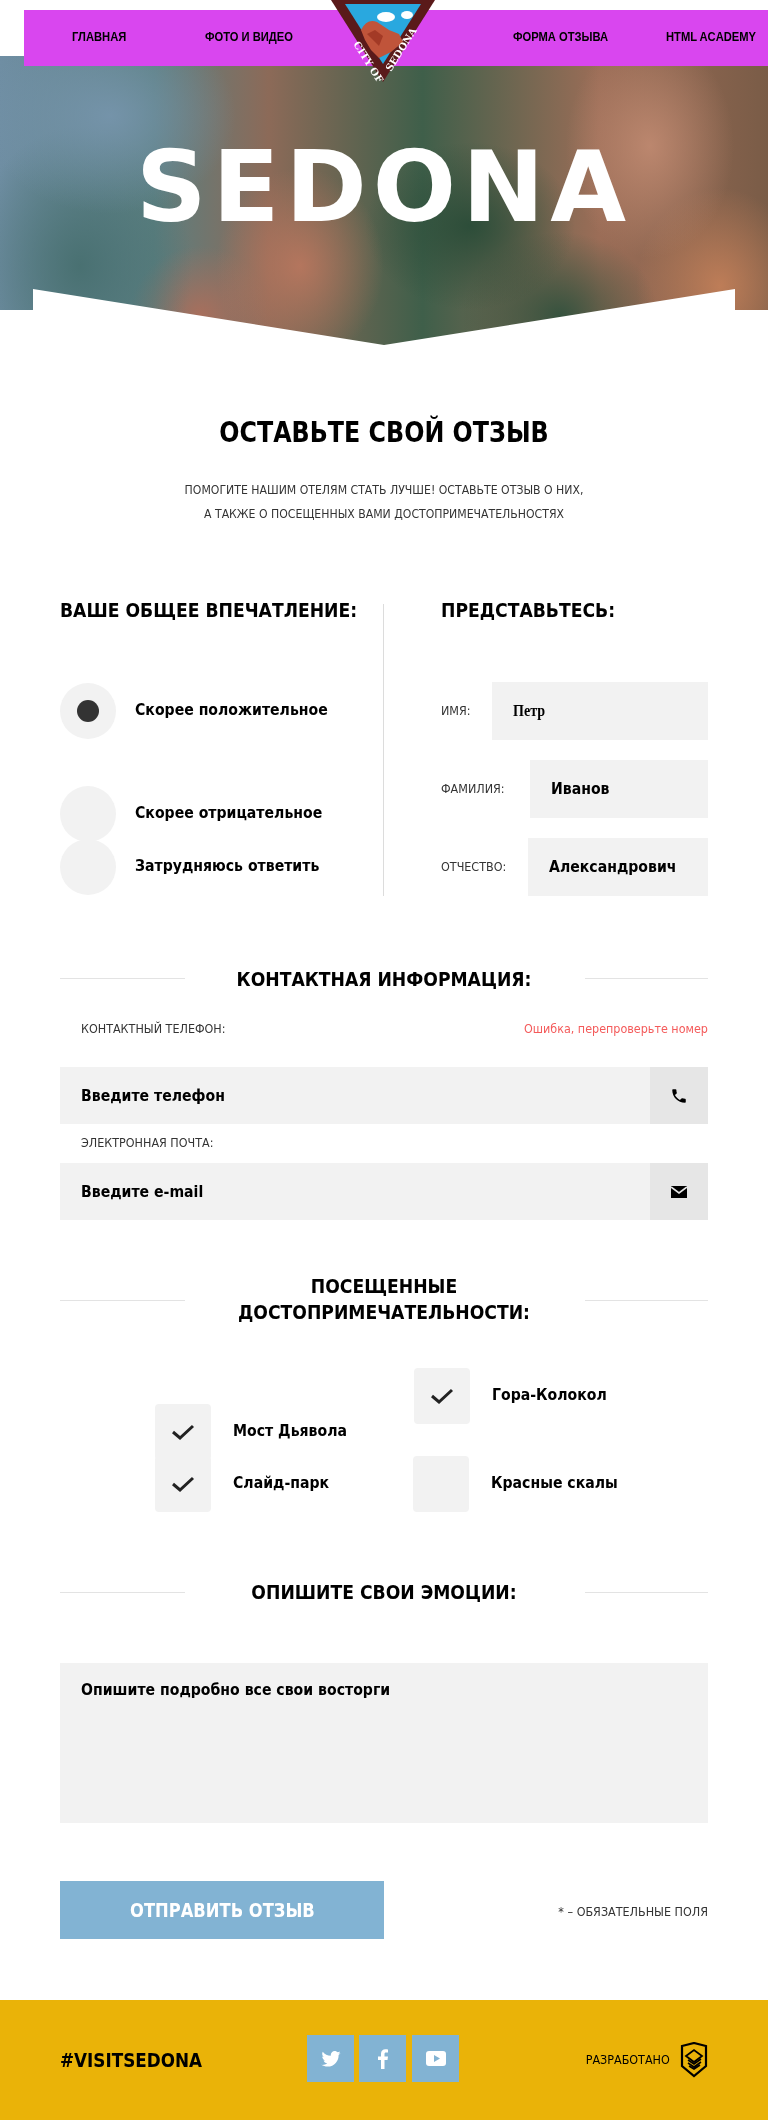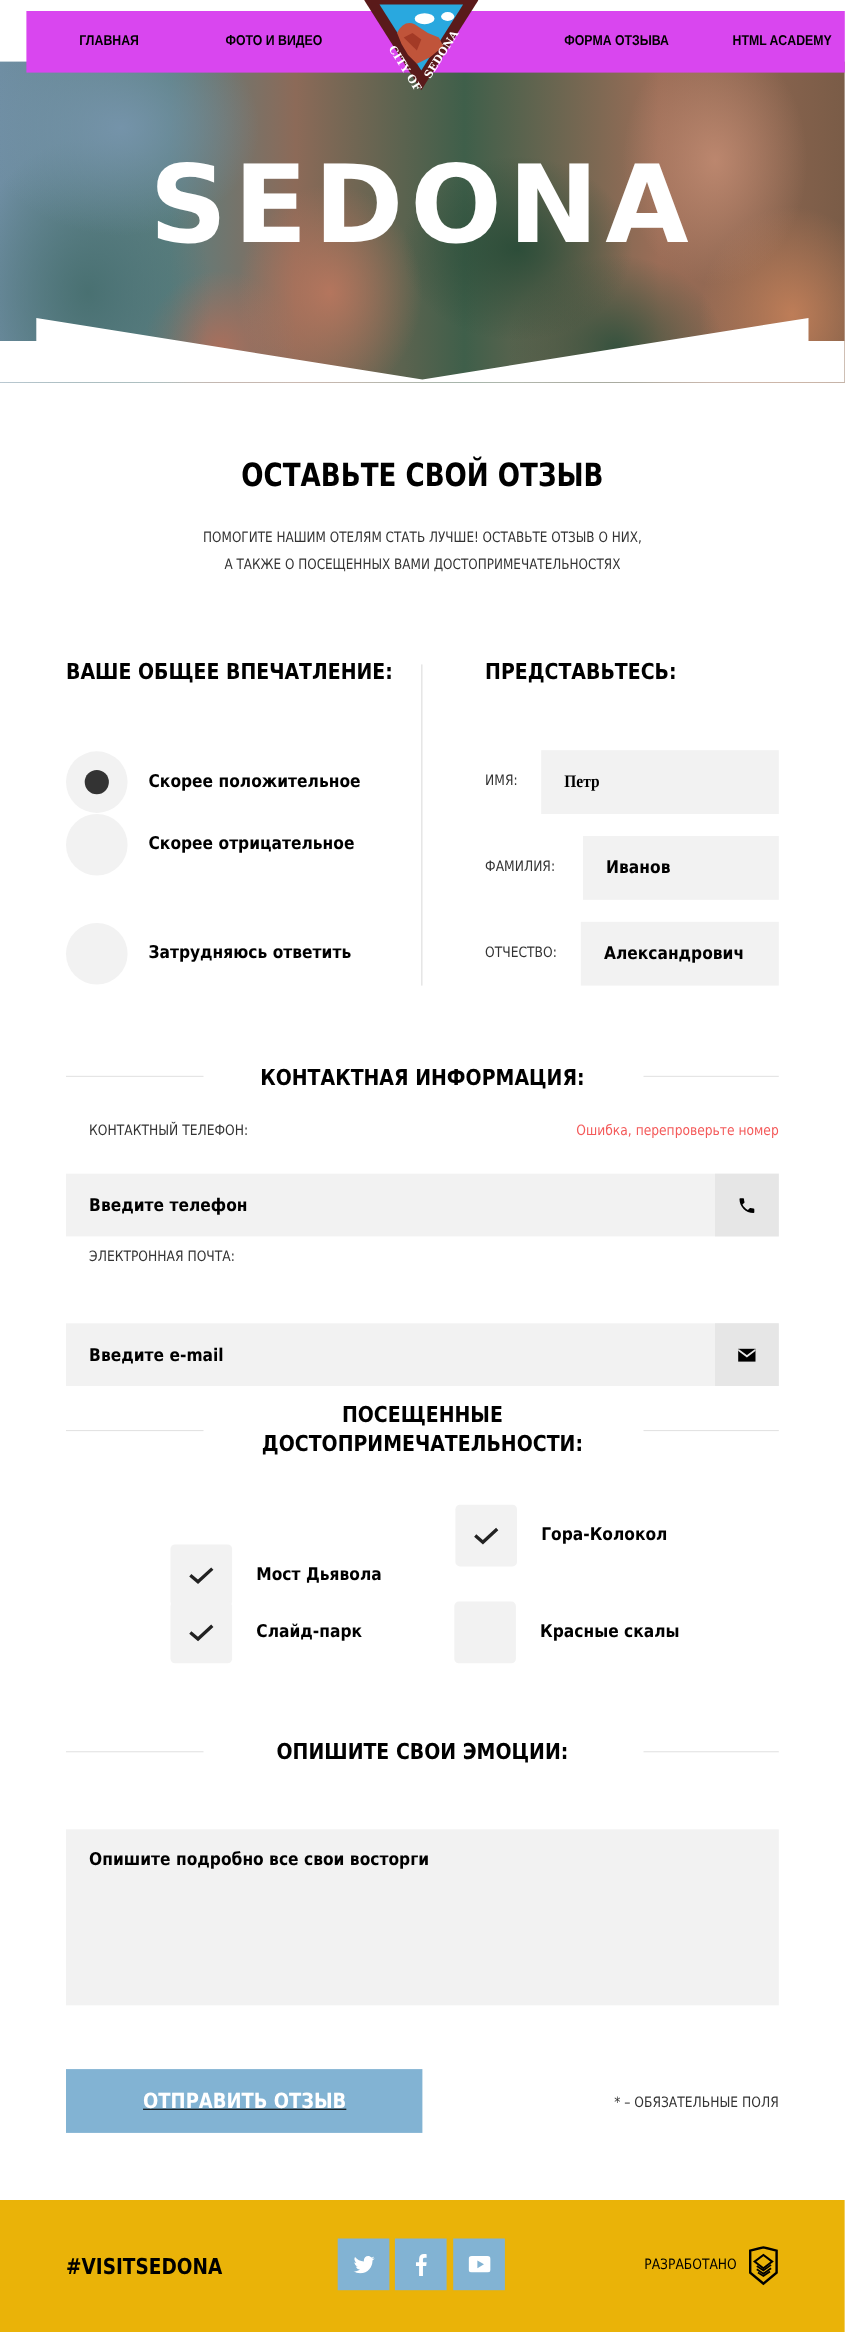"Скорее отрицательное" label.radio-row { top: 740px -> 786px }
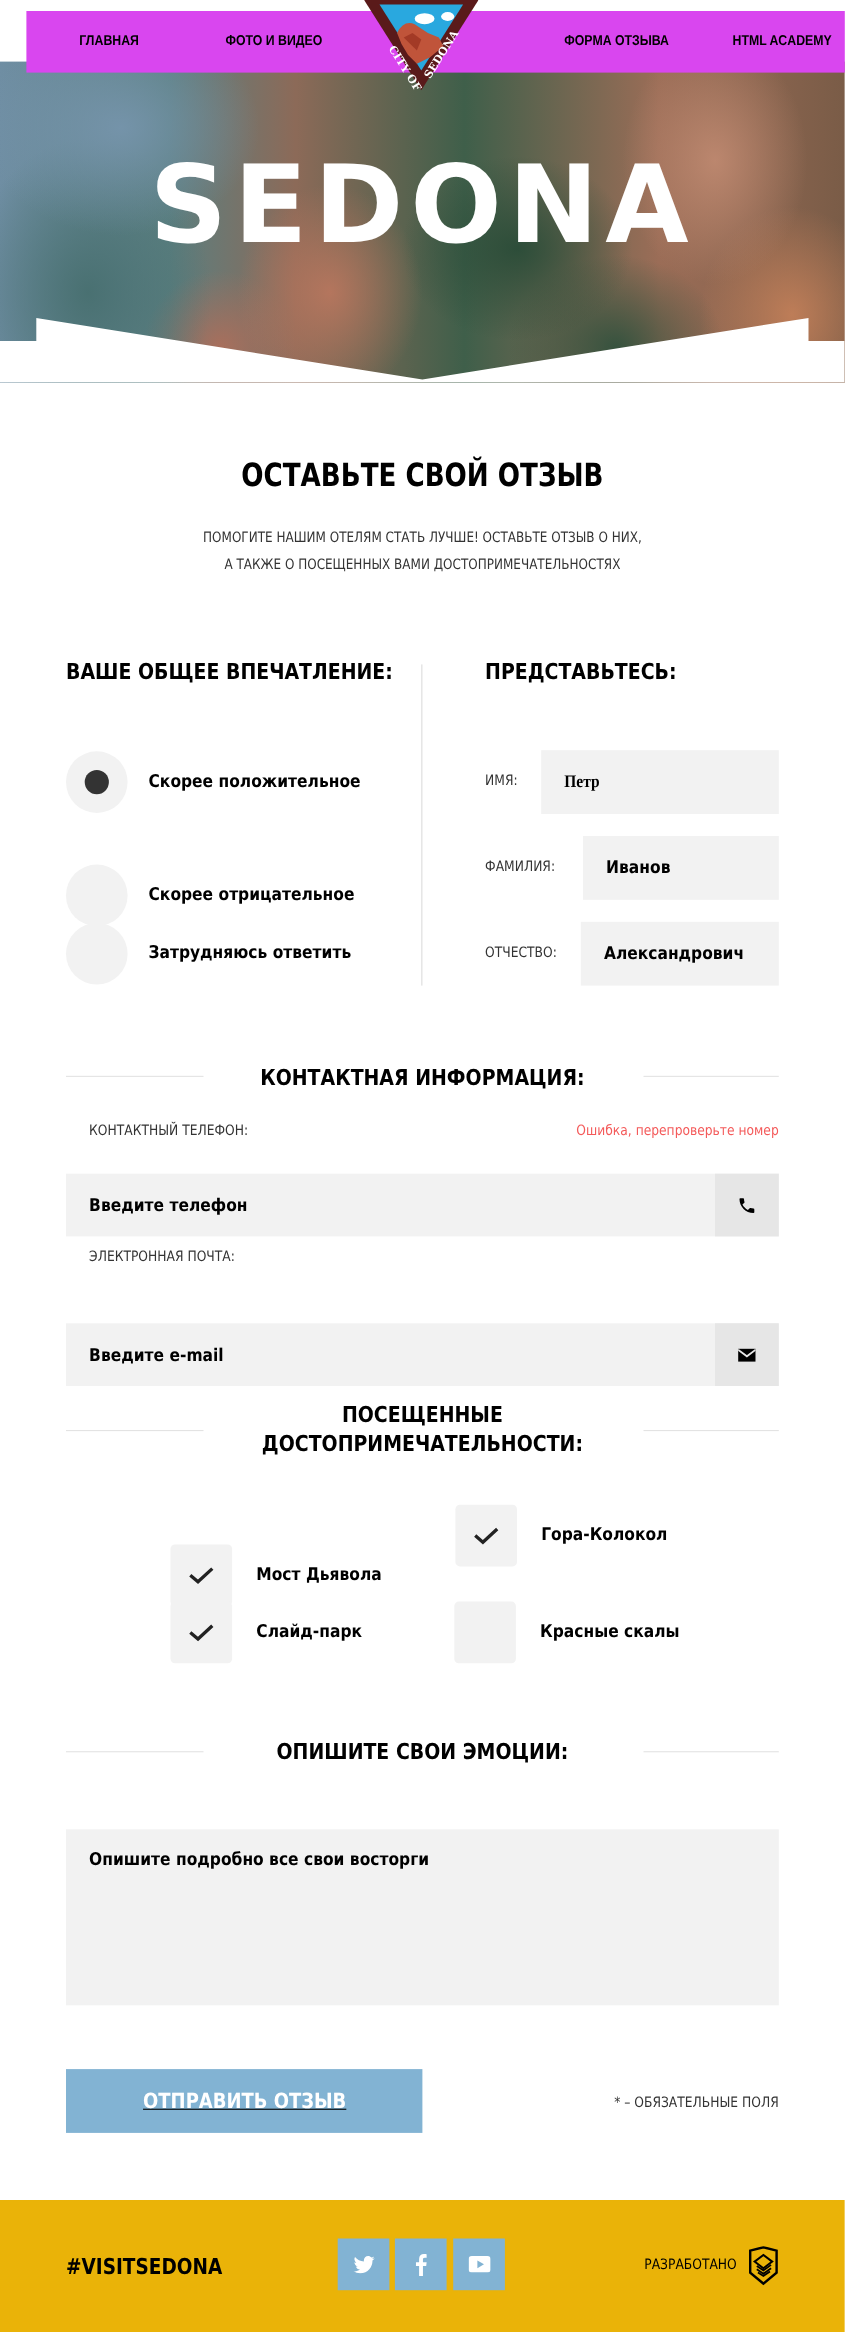"Введите e-mail" div.wide-field { top: 1203px -> 1163px }
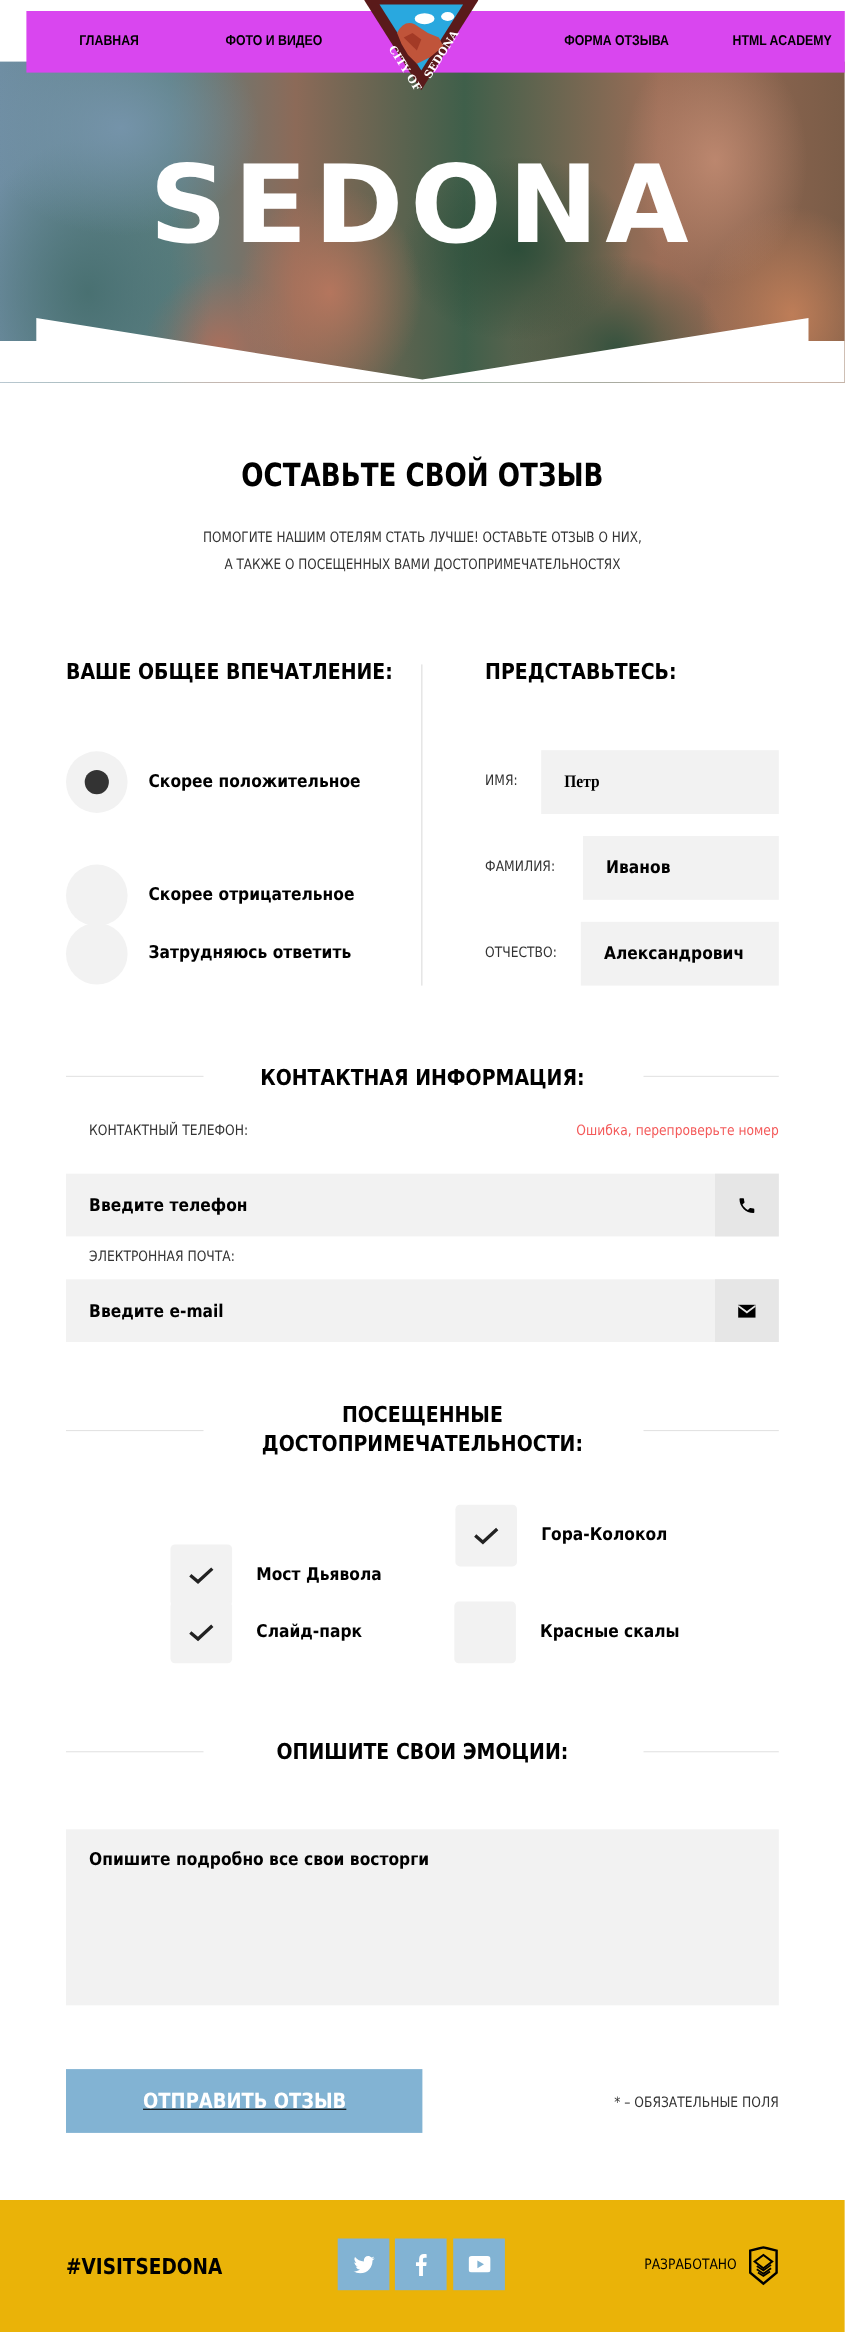"ОТПРАВИТЬ ОТЗЫВ" .submit { text-decoration: underline -> none }
